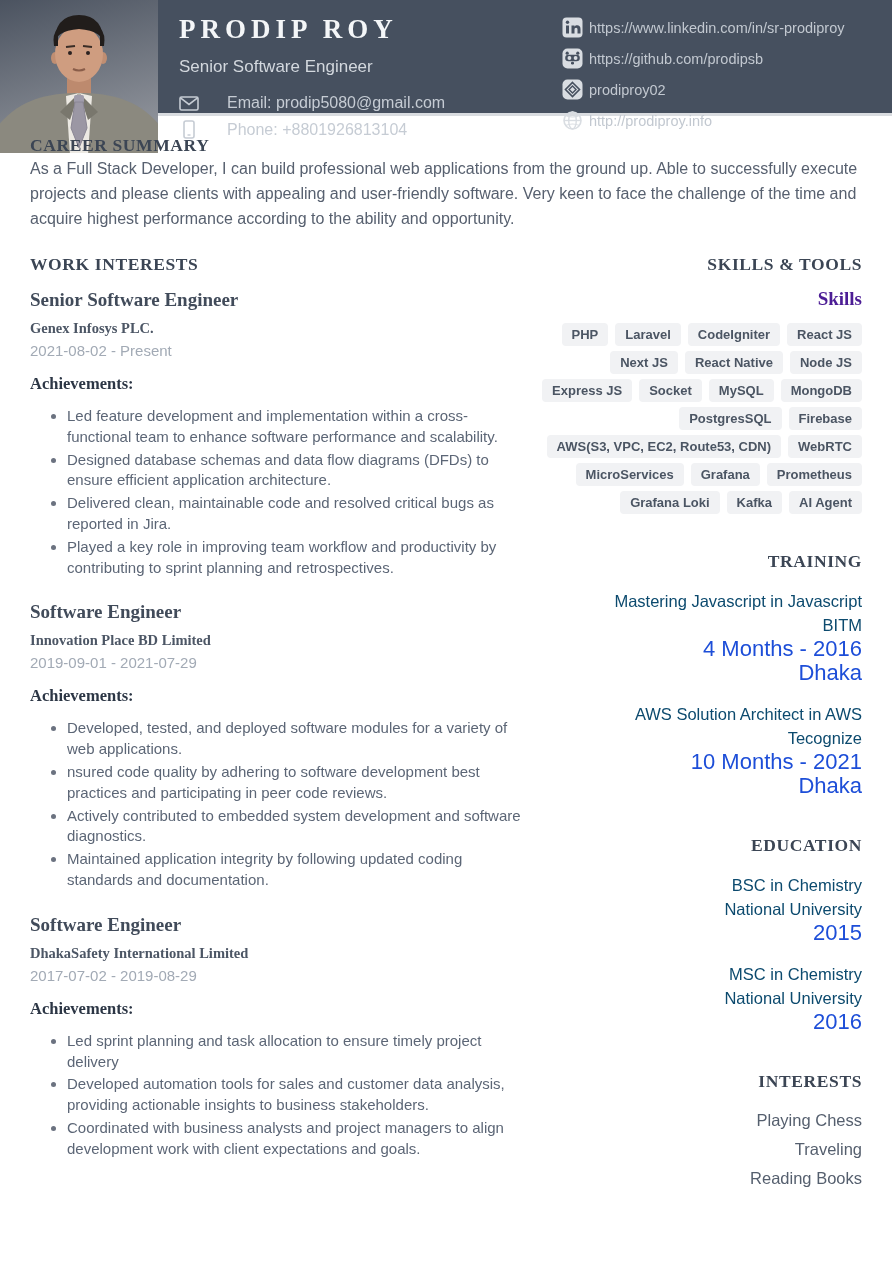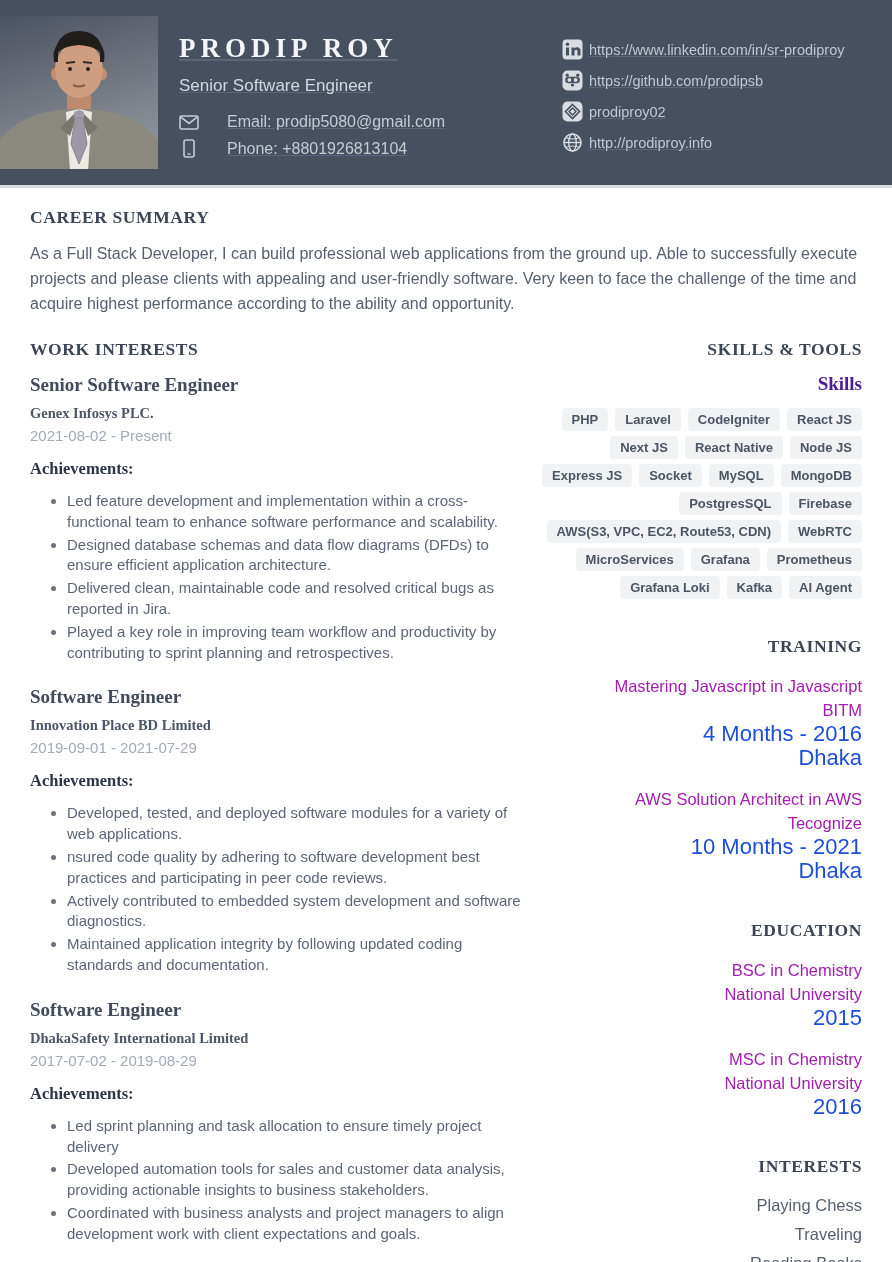"PRODIP ROY" .header { align-items: center -> flex-start; height: 188px -> 116px; text-decoration: underline -> none }
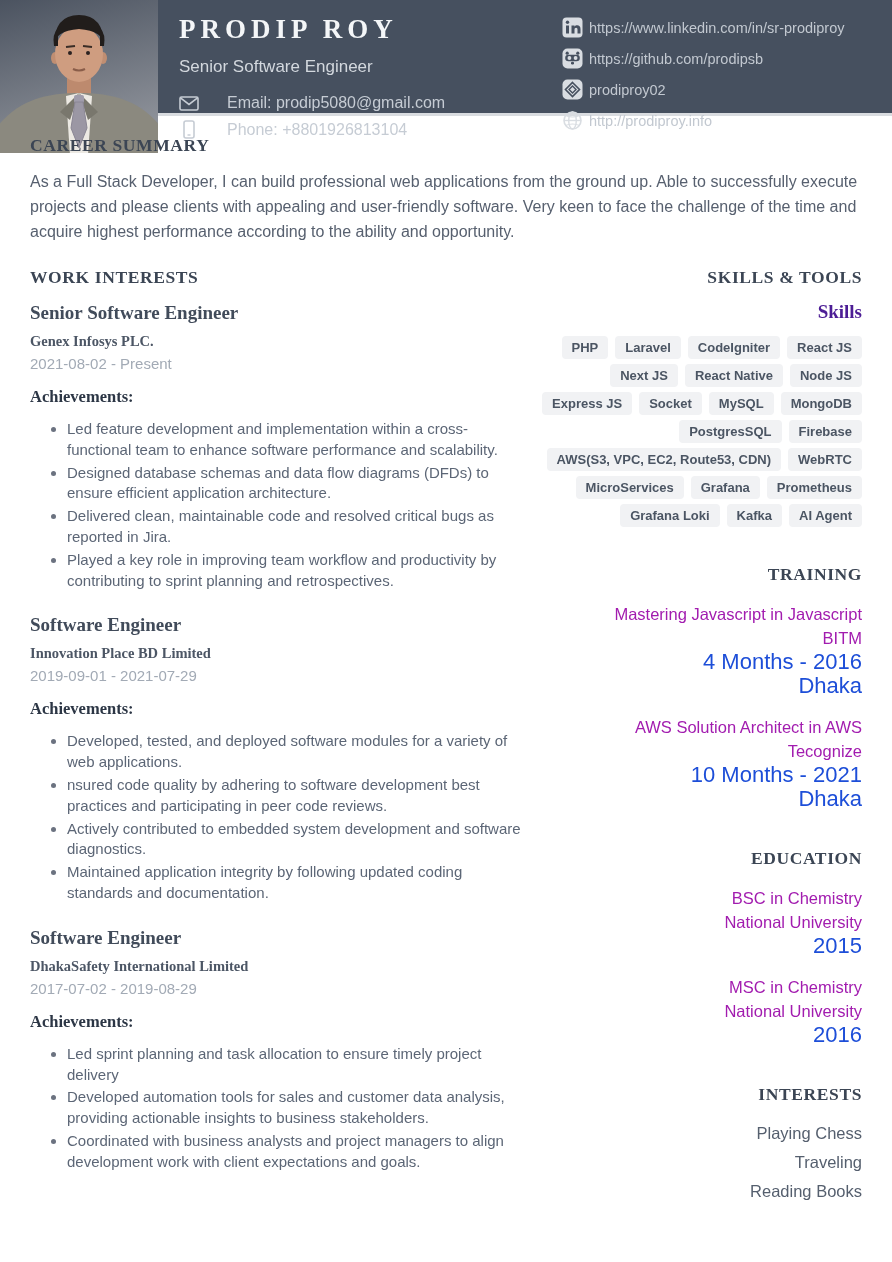"As a Full Stack Developer," .summary p { margin-top: 13px -> none }
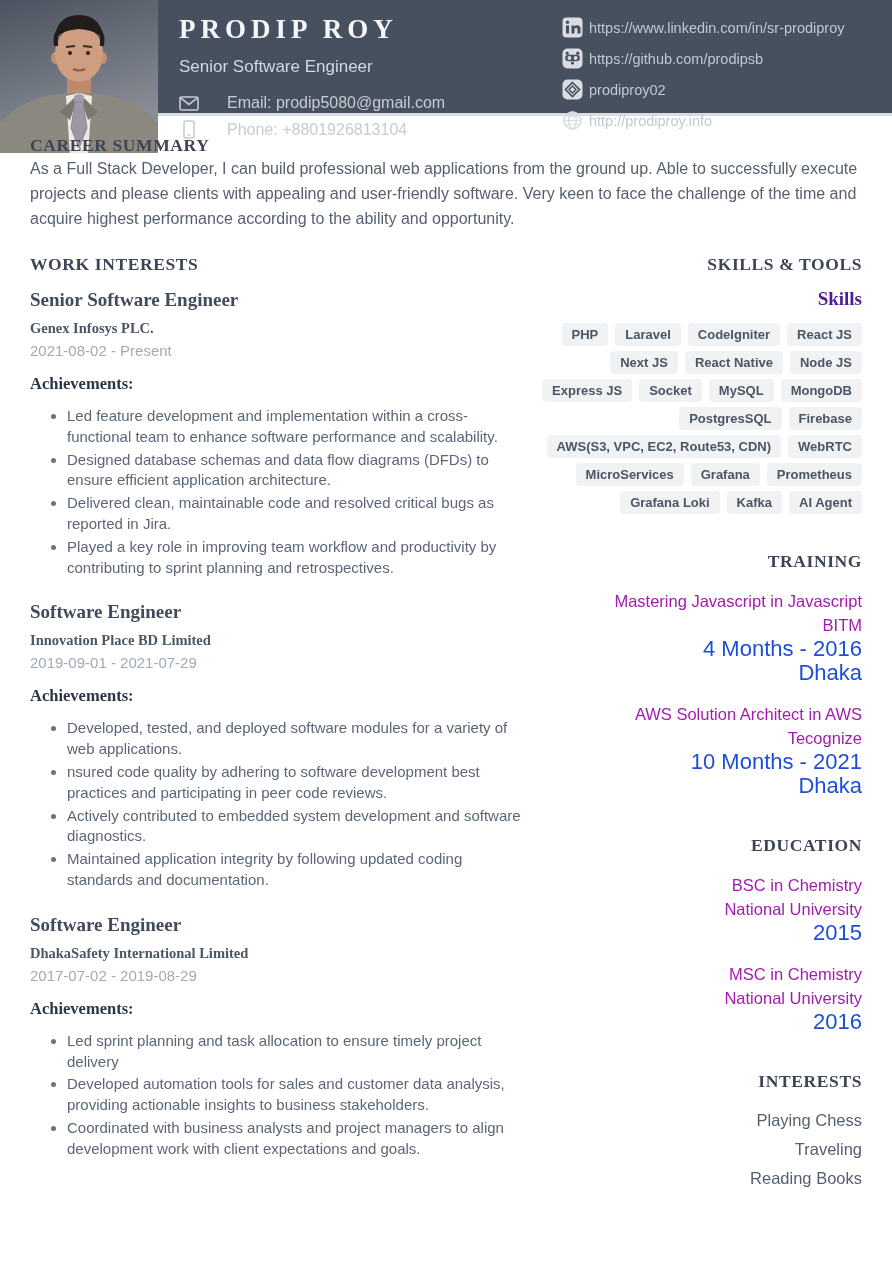"Mastering Javascript in Javascript" .r-line { color: #a21caf -> #0c4a6e }
